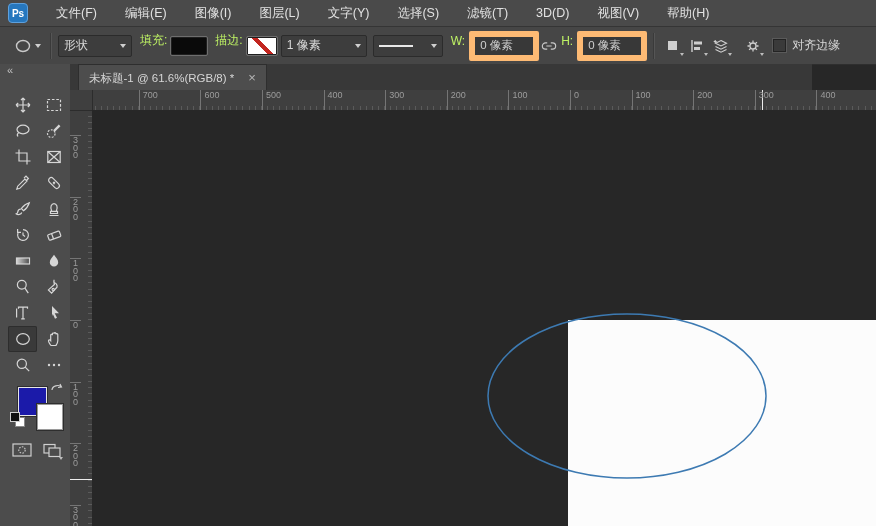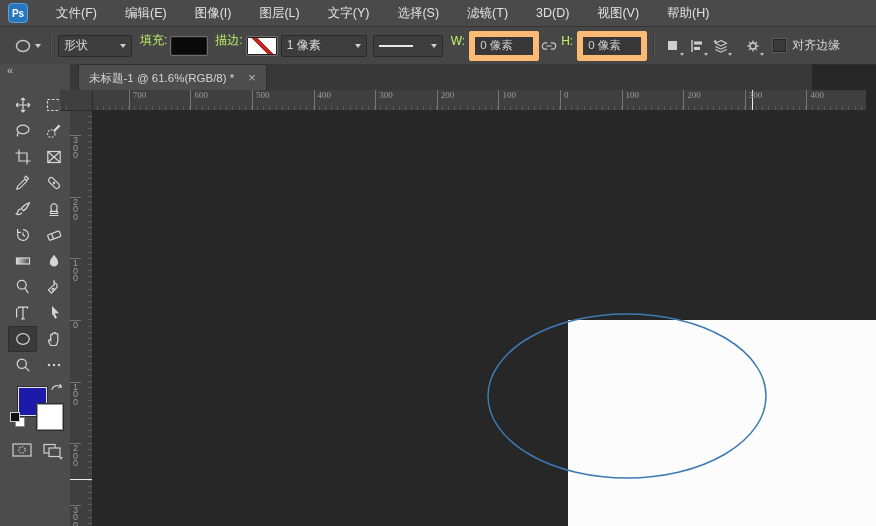"700" #hruler { font-family: Liberation Serif, serif -> none; left: 60px -> 70px }
